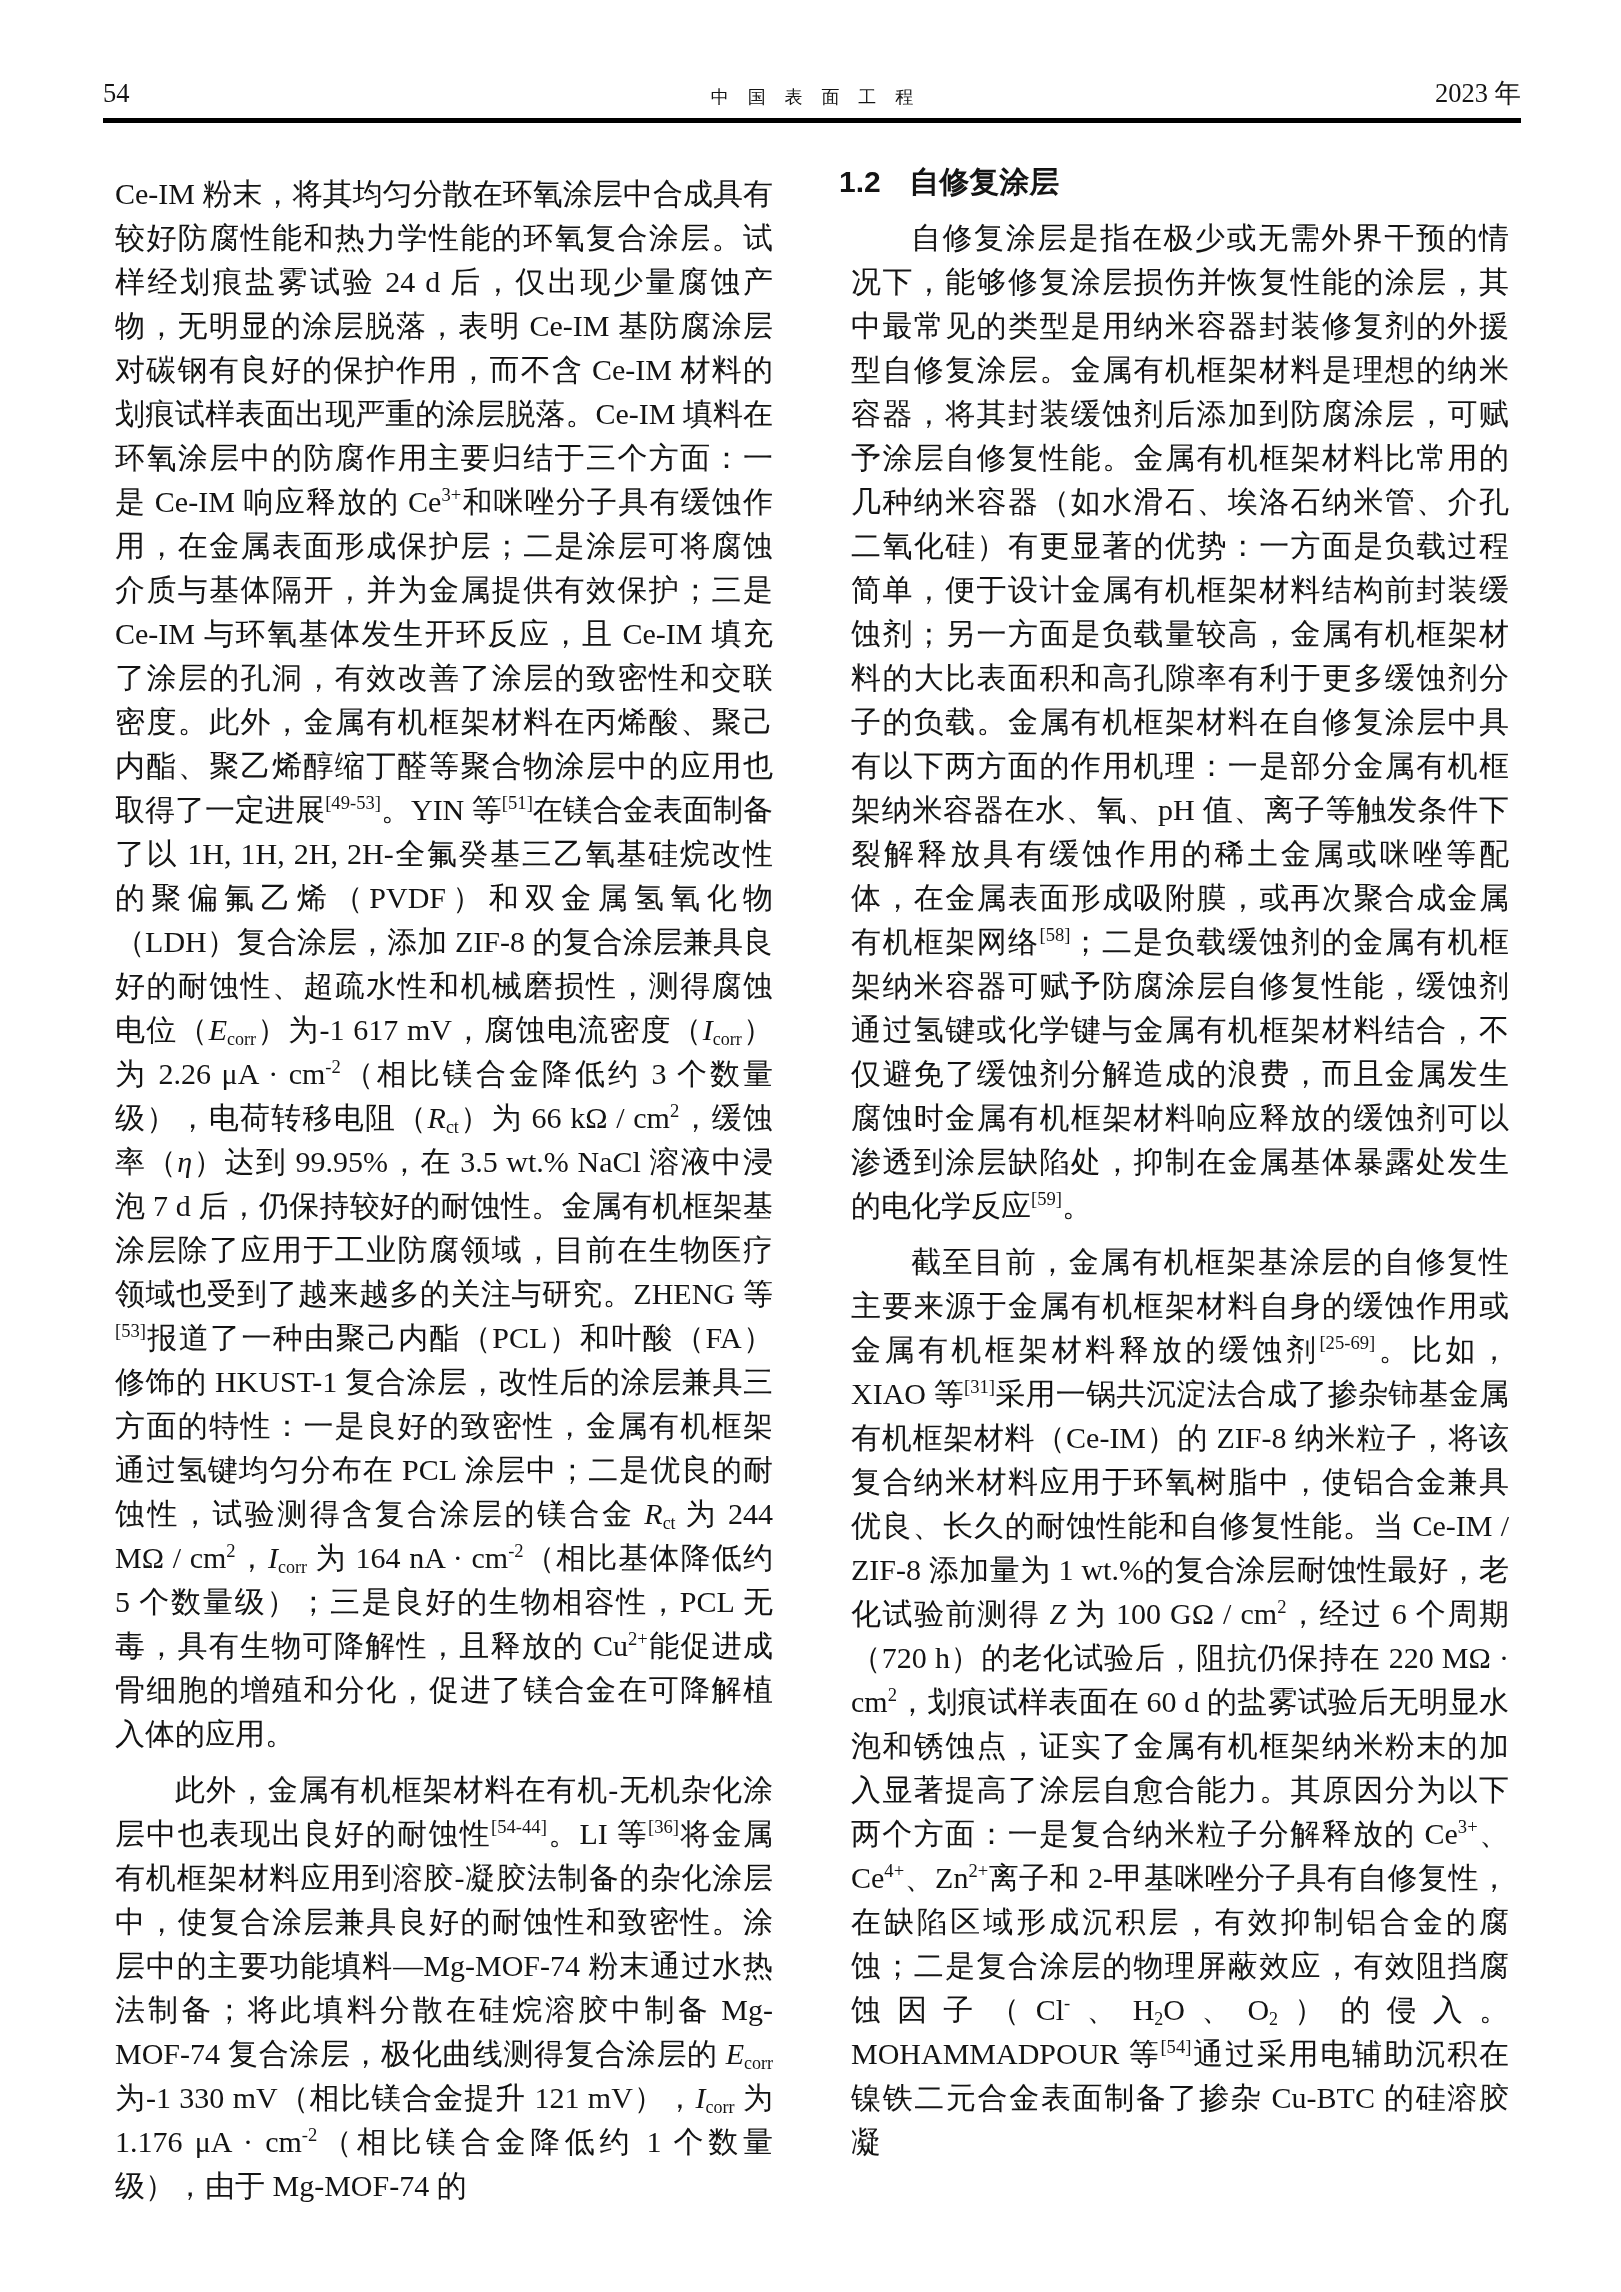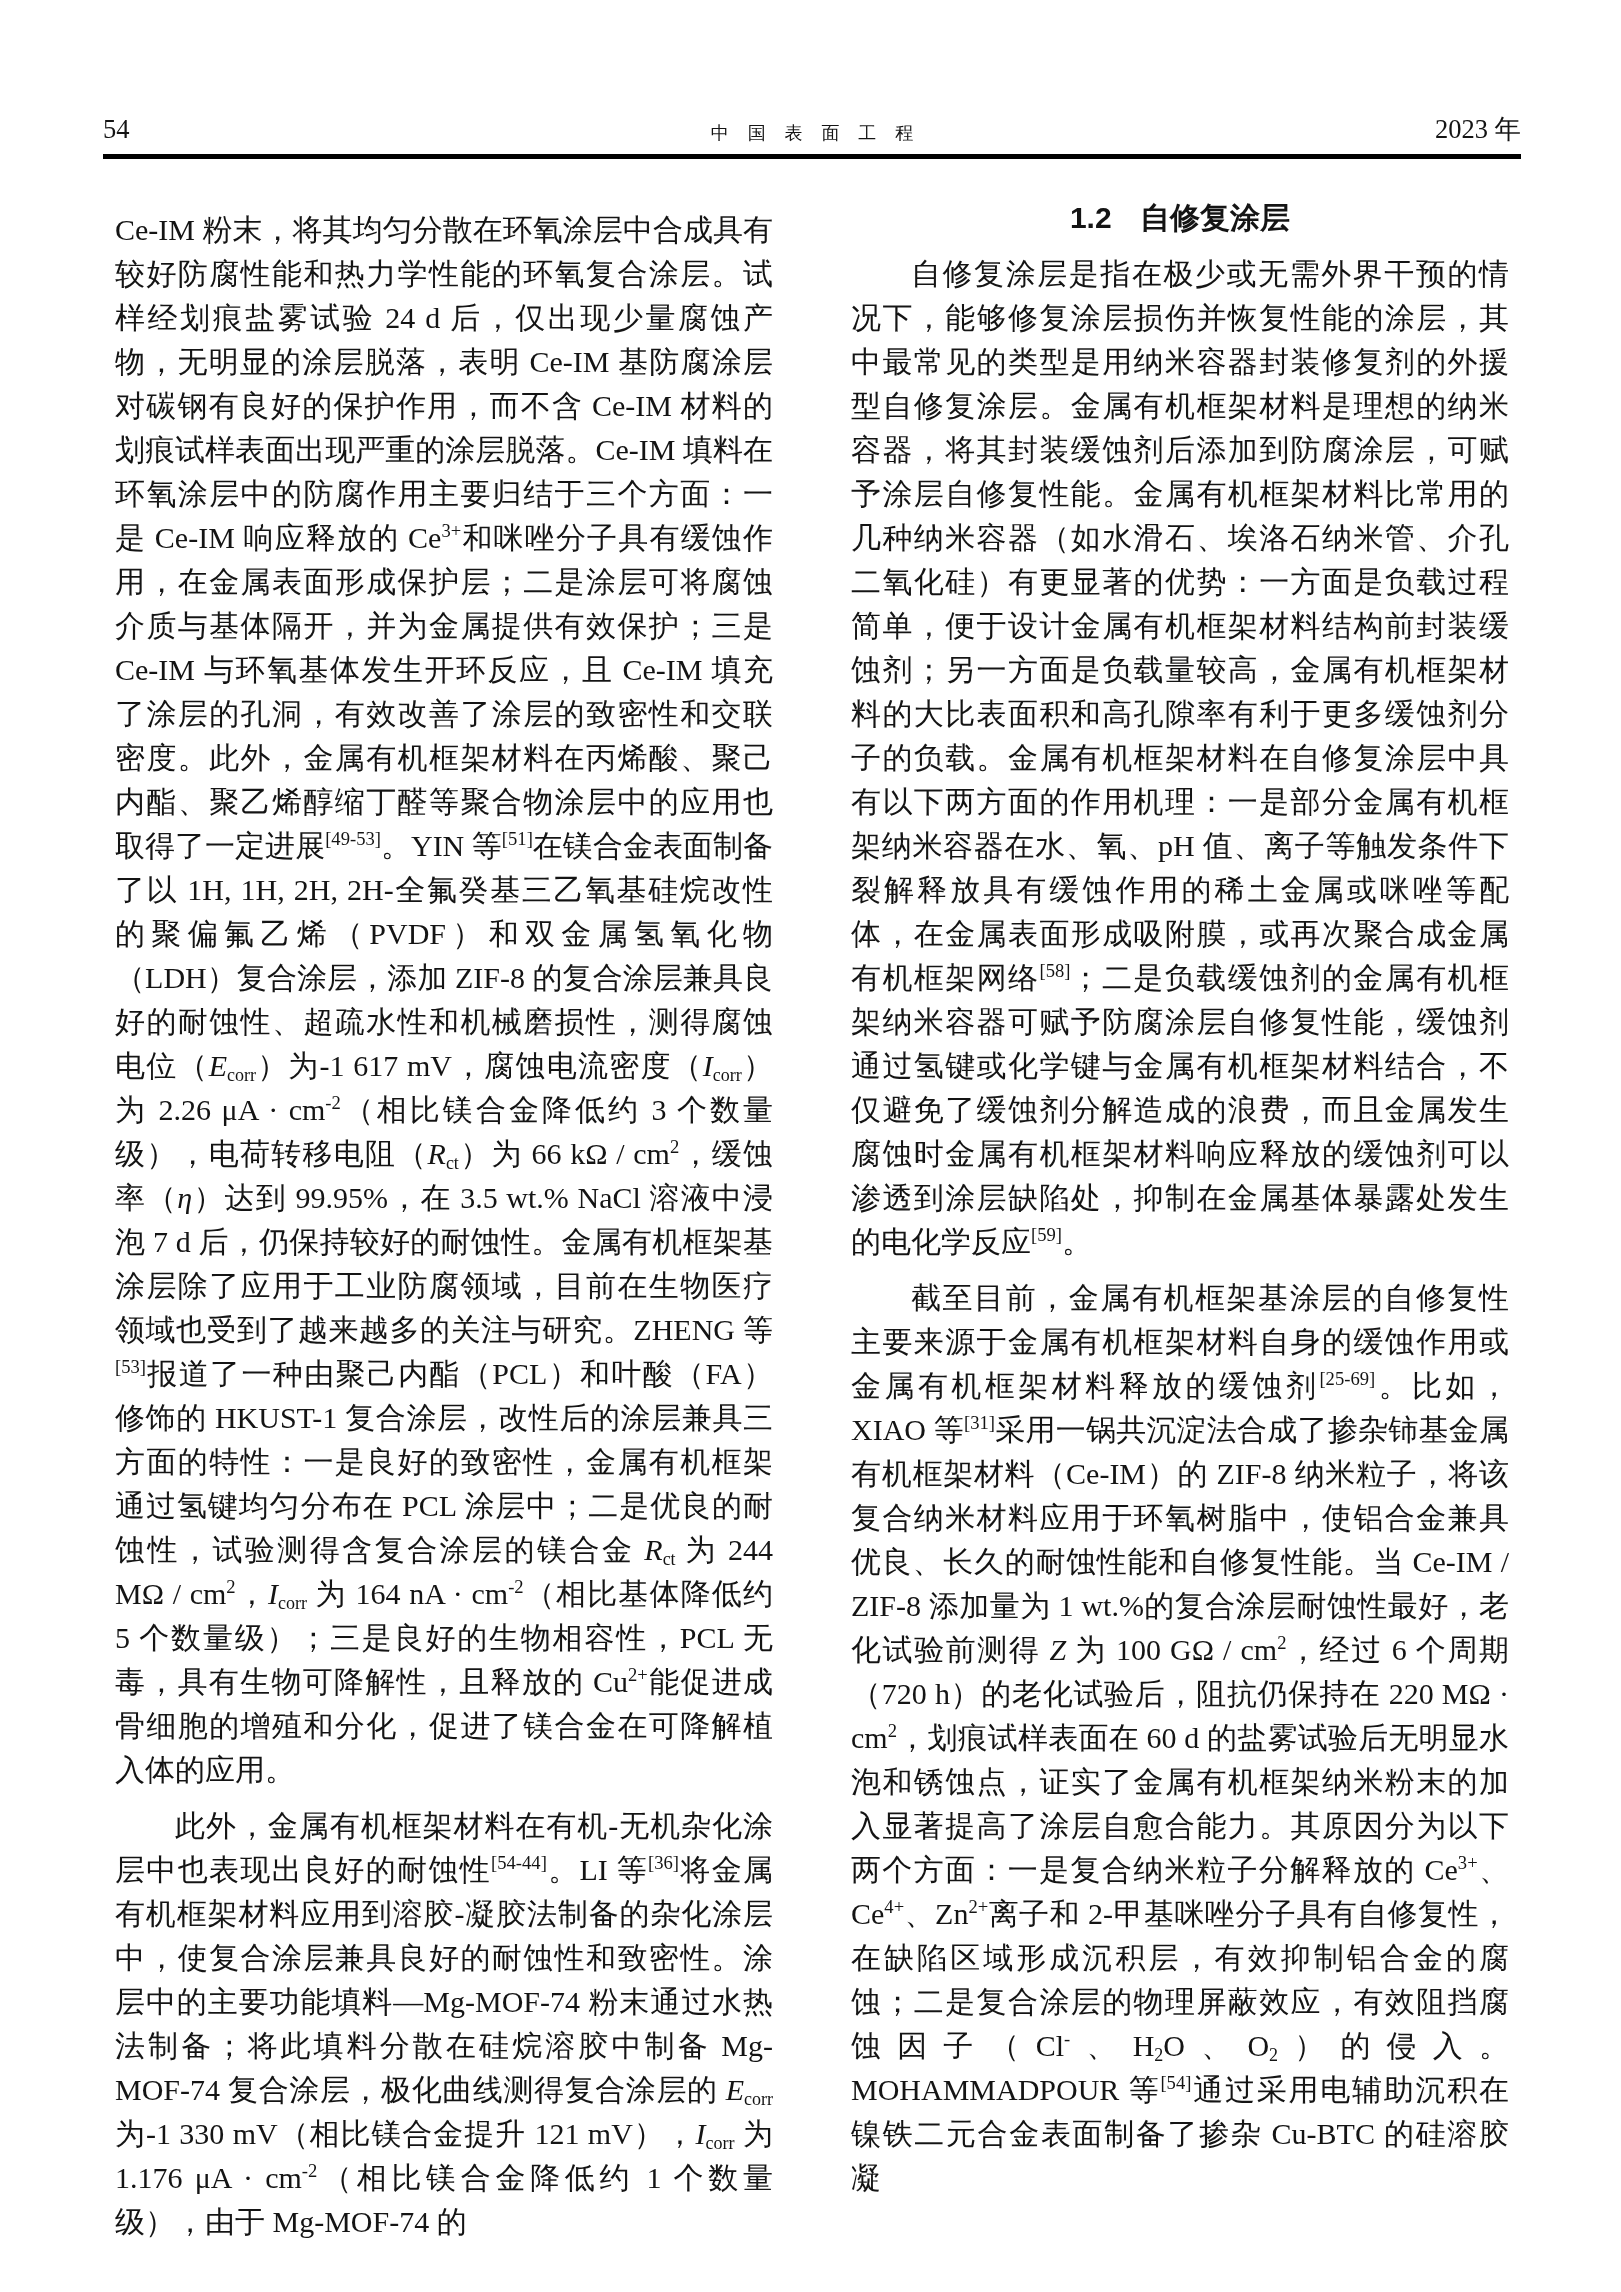"54" .page { padding: 115px 100px 0 103px -> 79px 100px 0 103px }
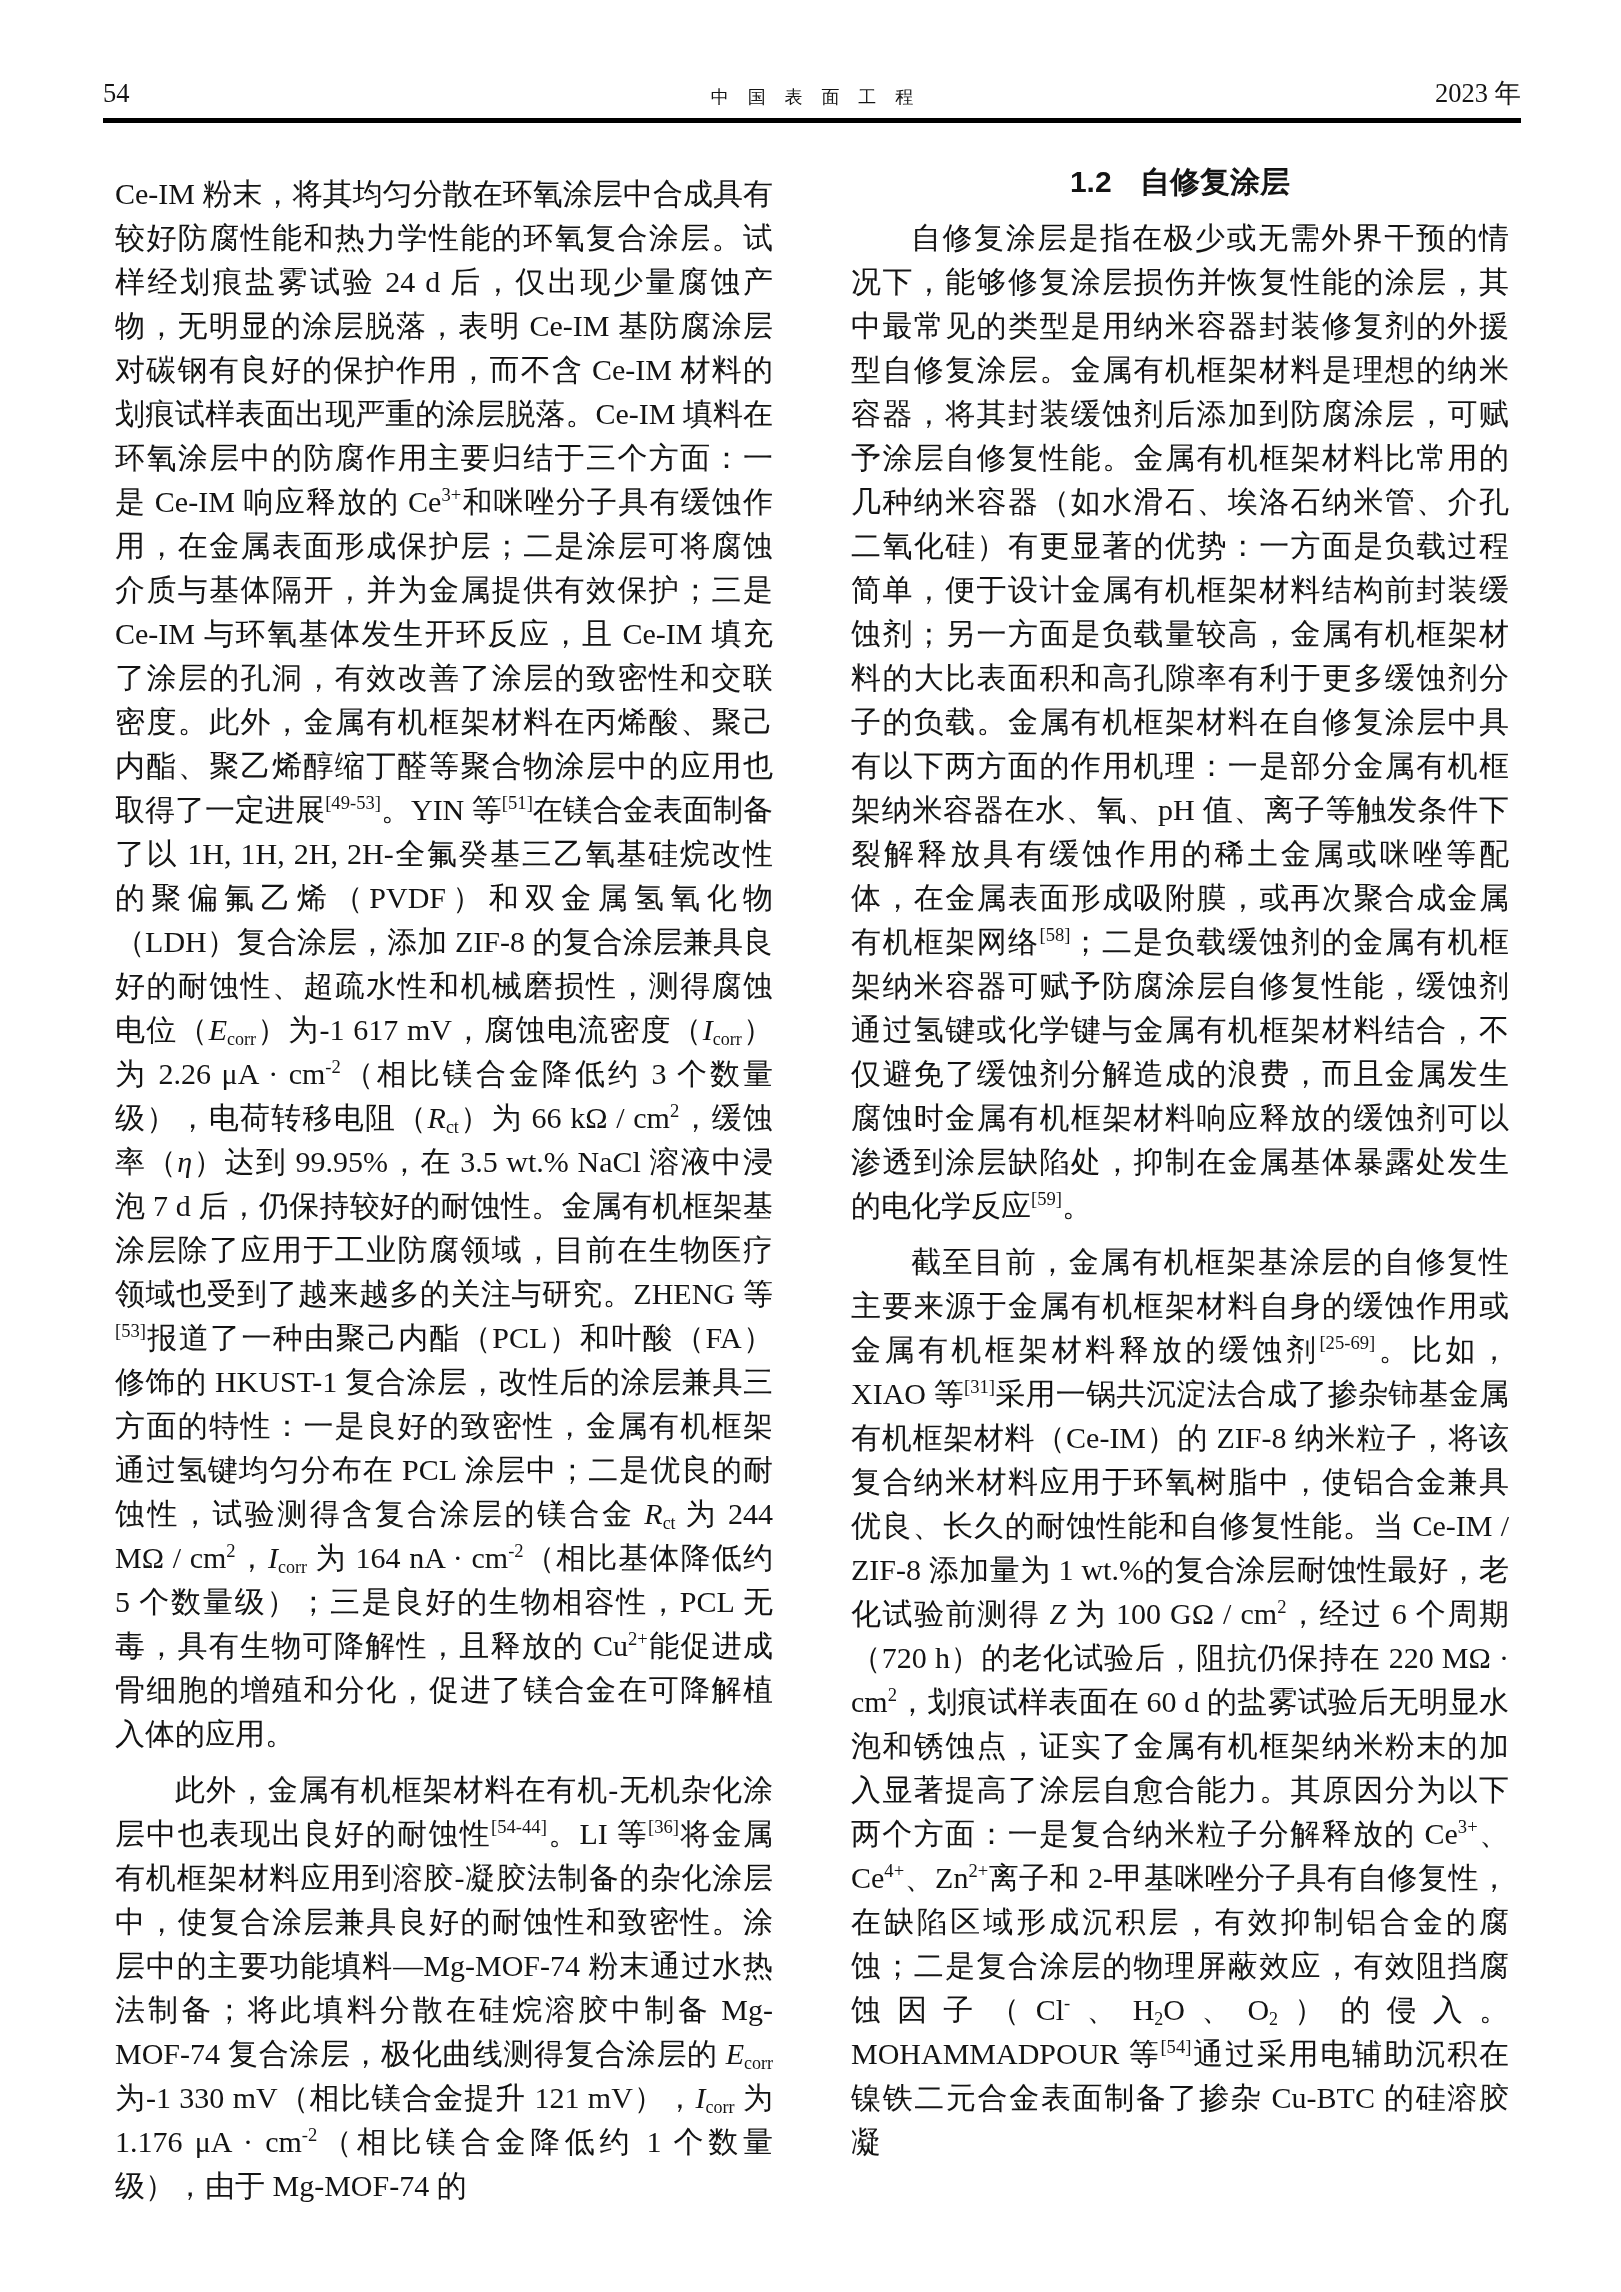"1.2 自修复涂层" h2.section-heading { text-align: center -> left }
